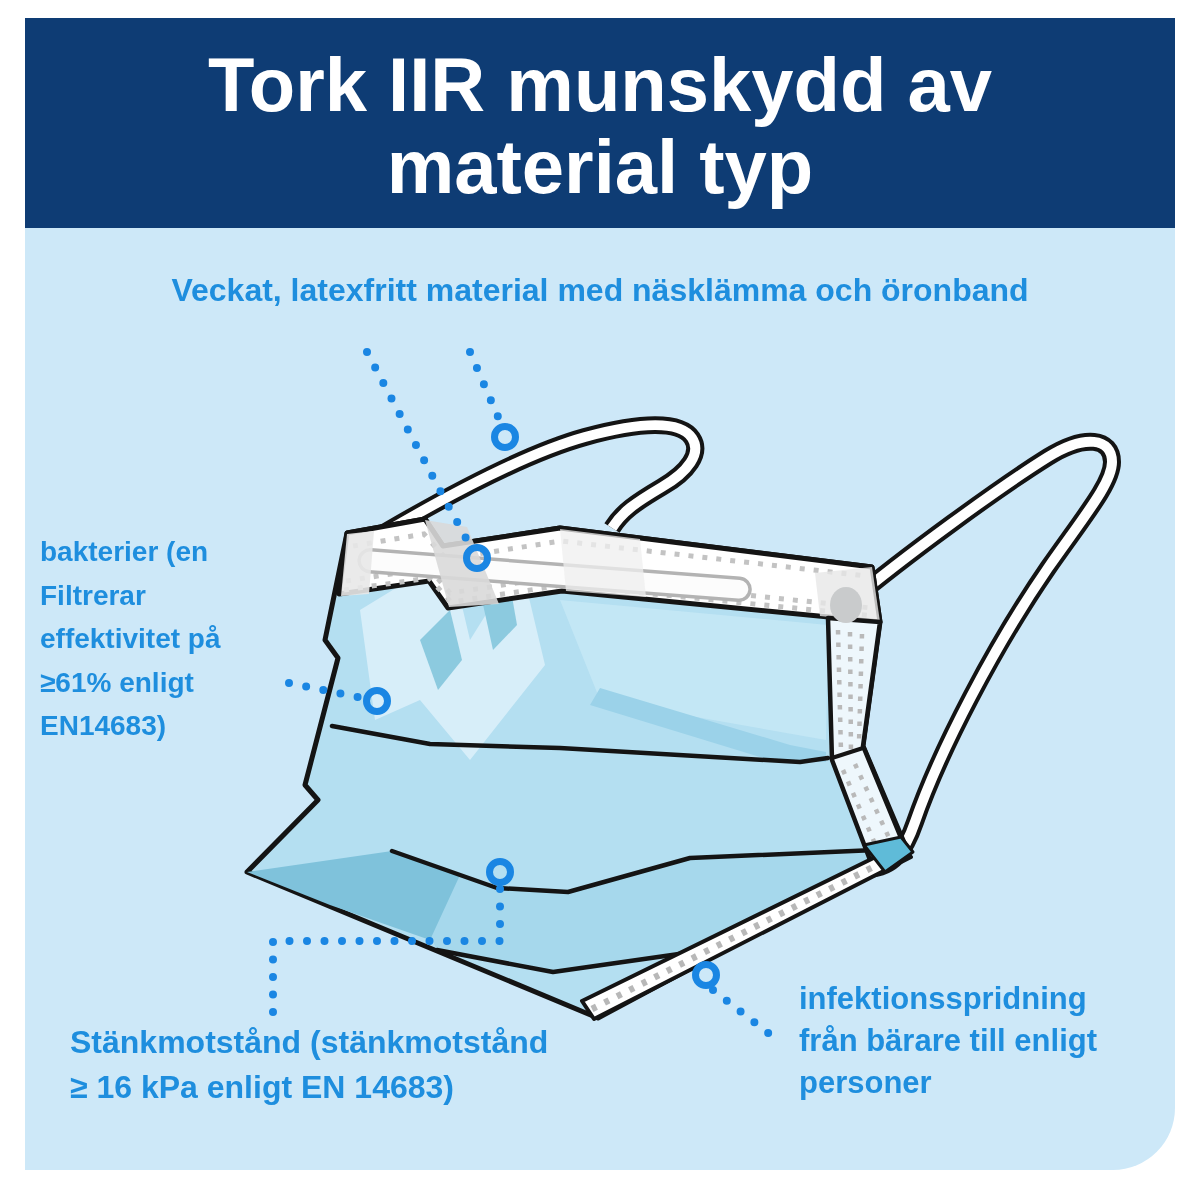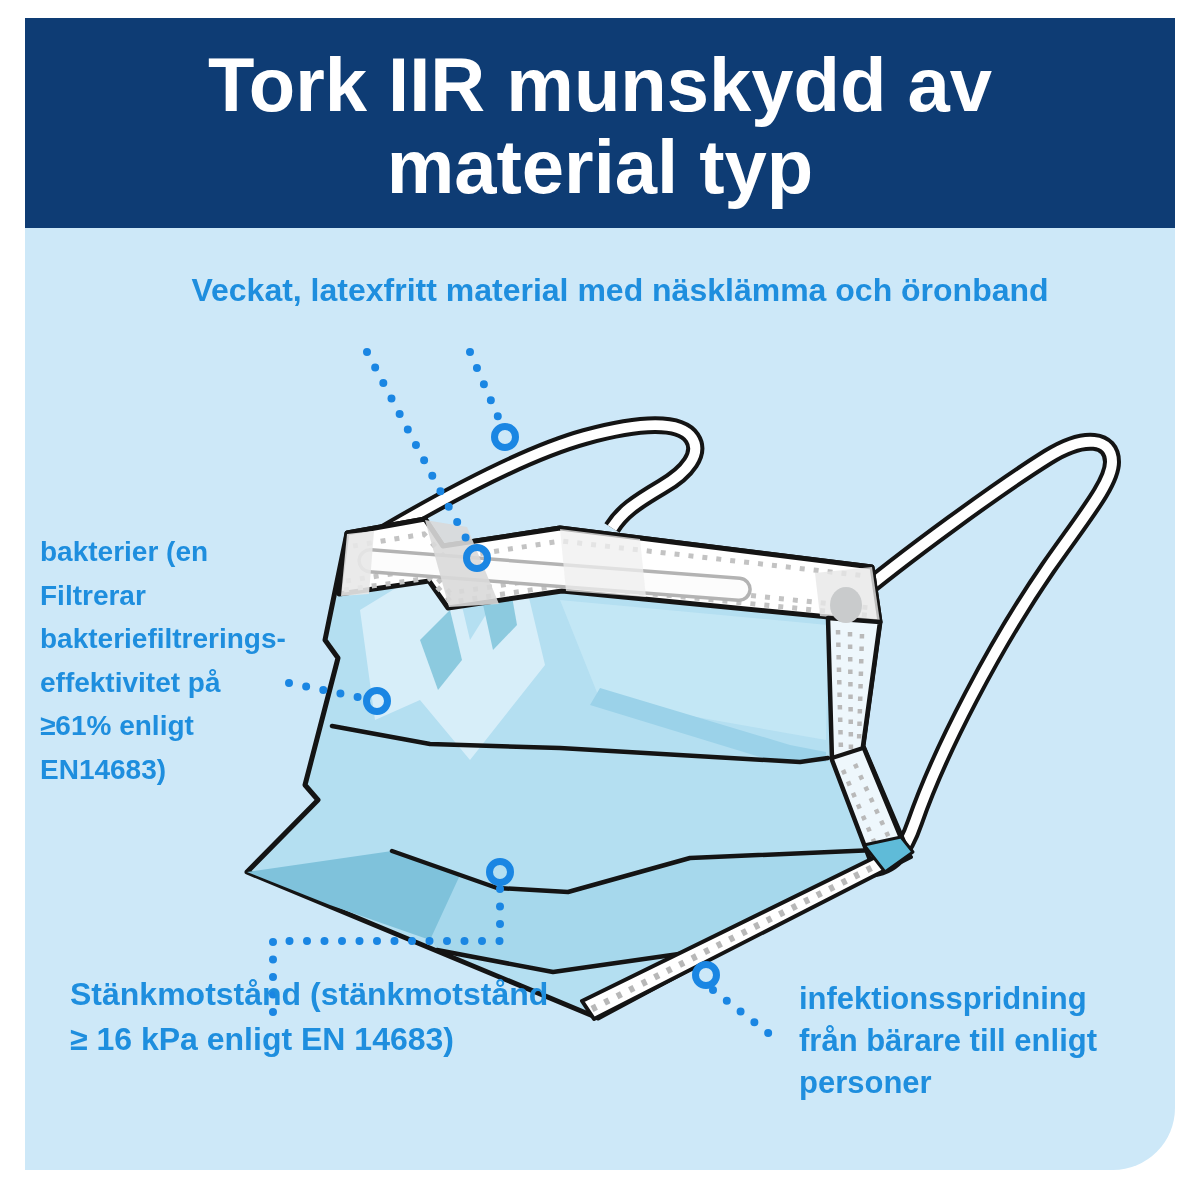"Veckat, latexfritt material med" .subtitle { padding-left: 20px -> none }
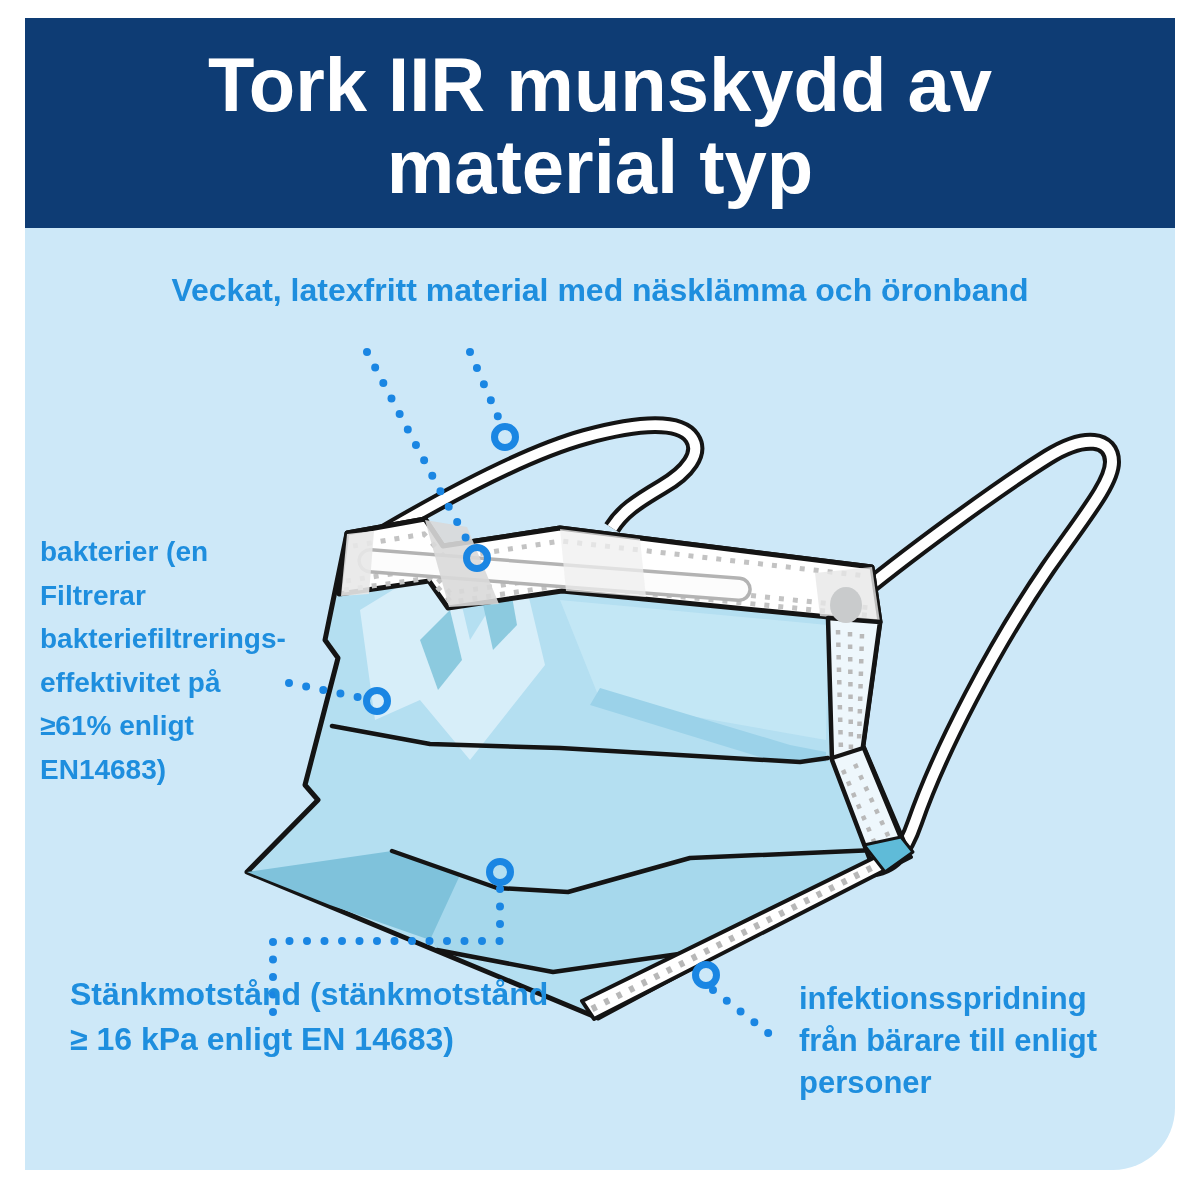"bakteriefiltrerings-" div { html: <div>bakteriefiltrerings-</div> -> none }
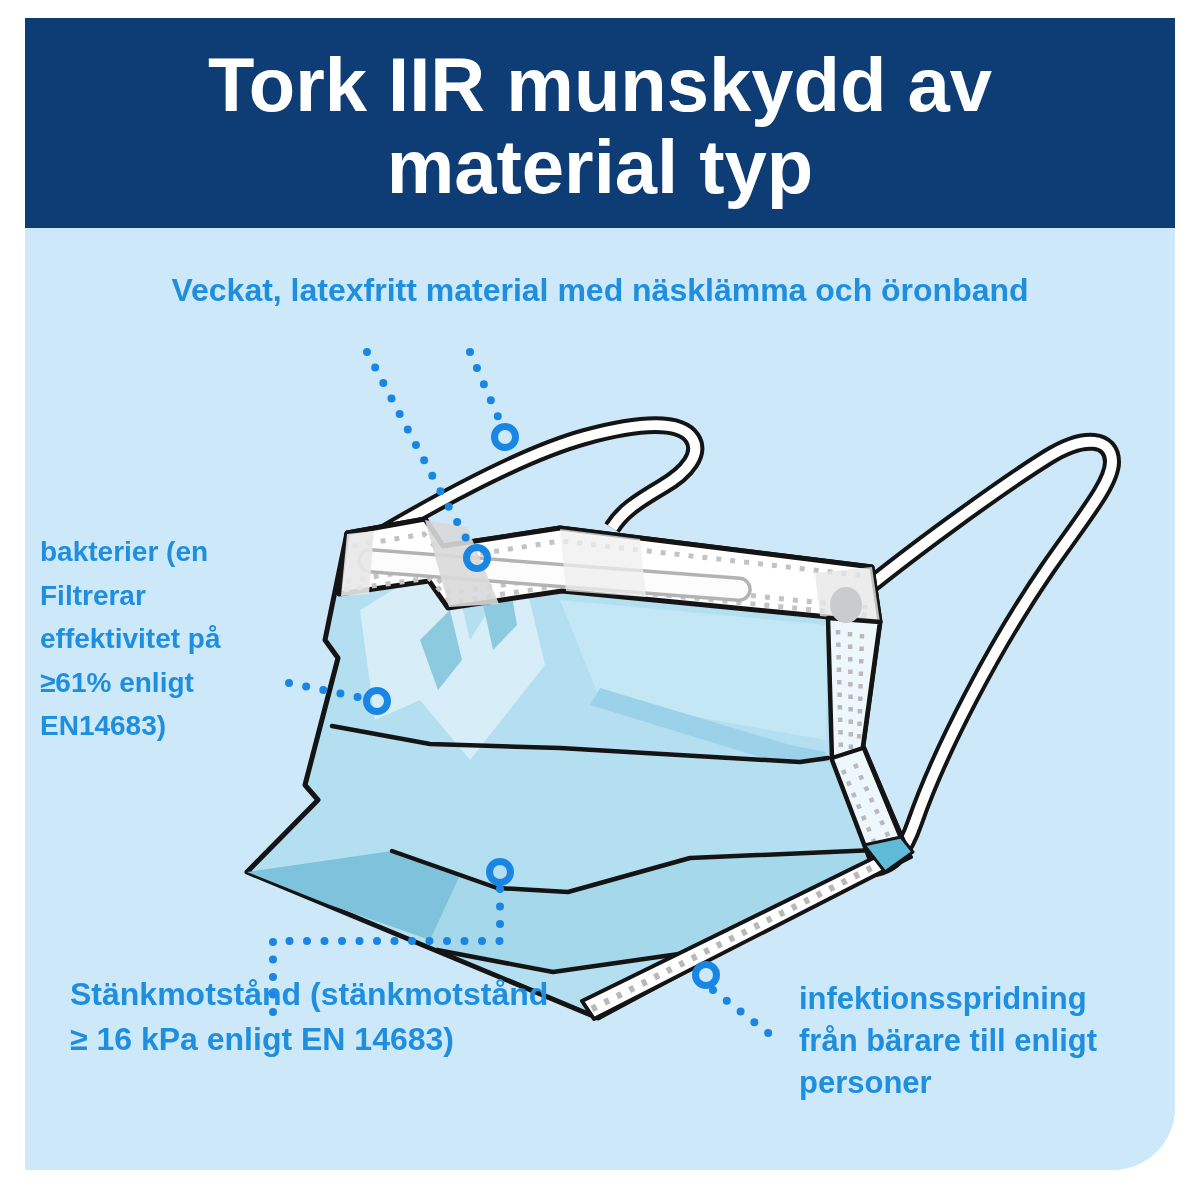"Stänkmotstånd (stänkmotstånd" .ann-splash { top: 972px -> 1020px }
